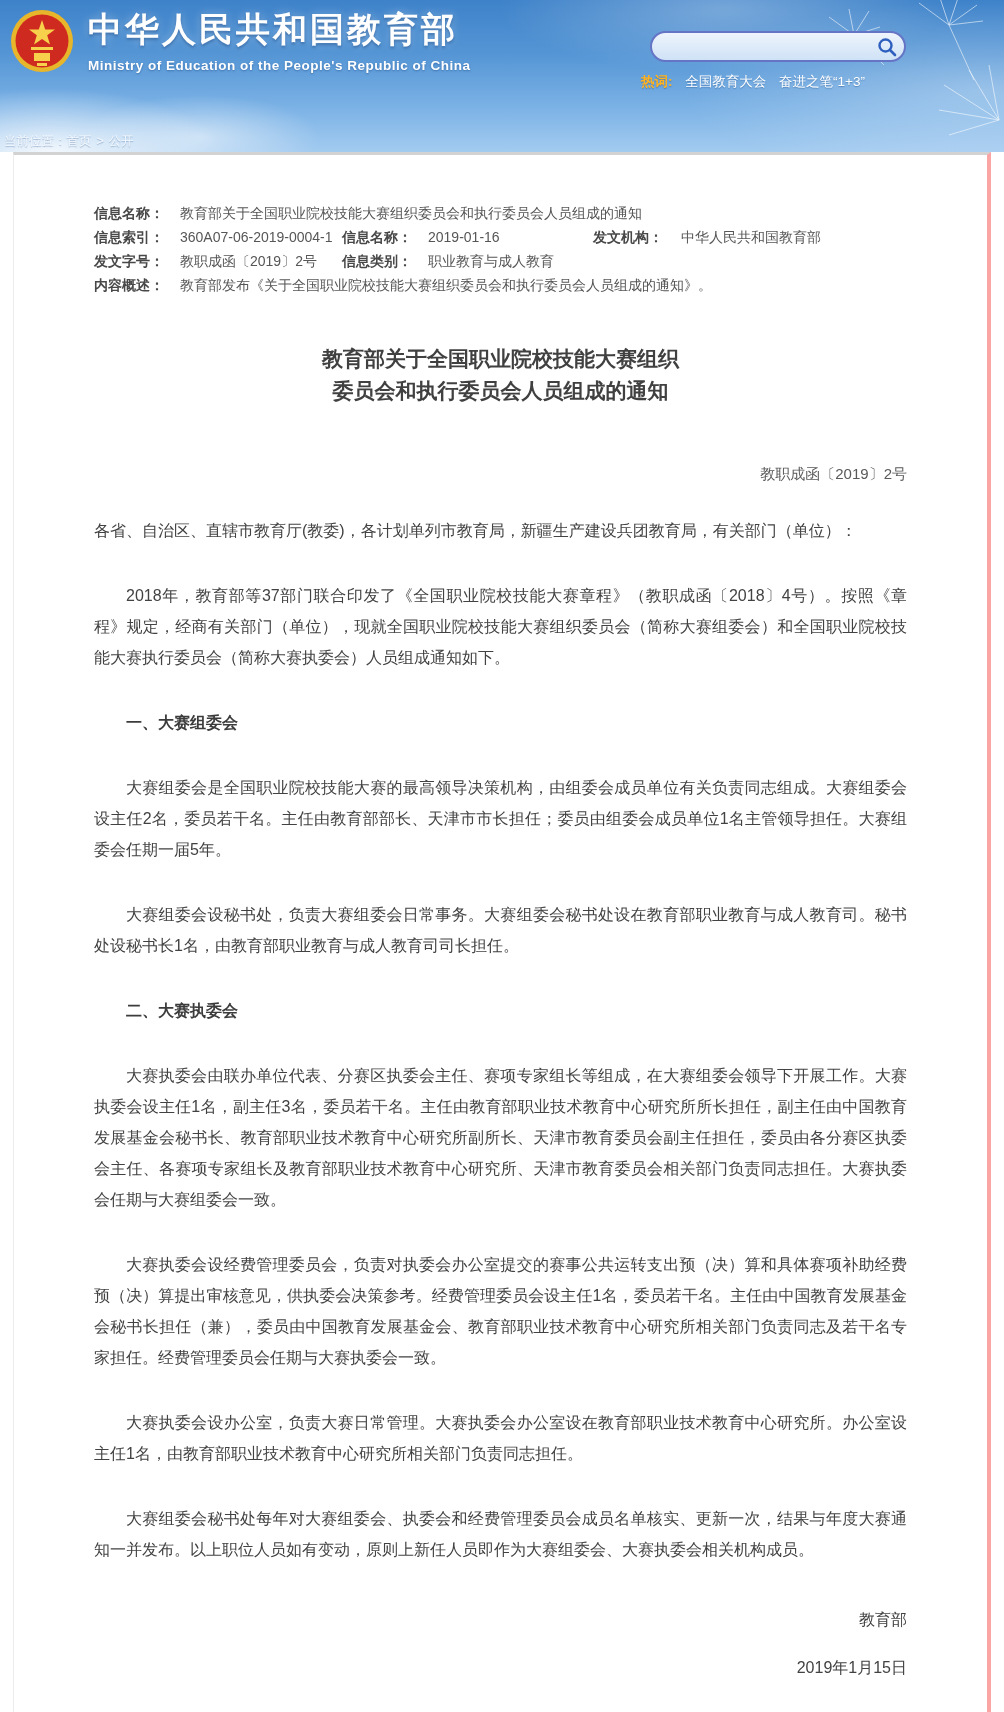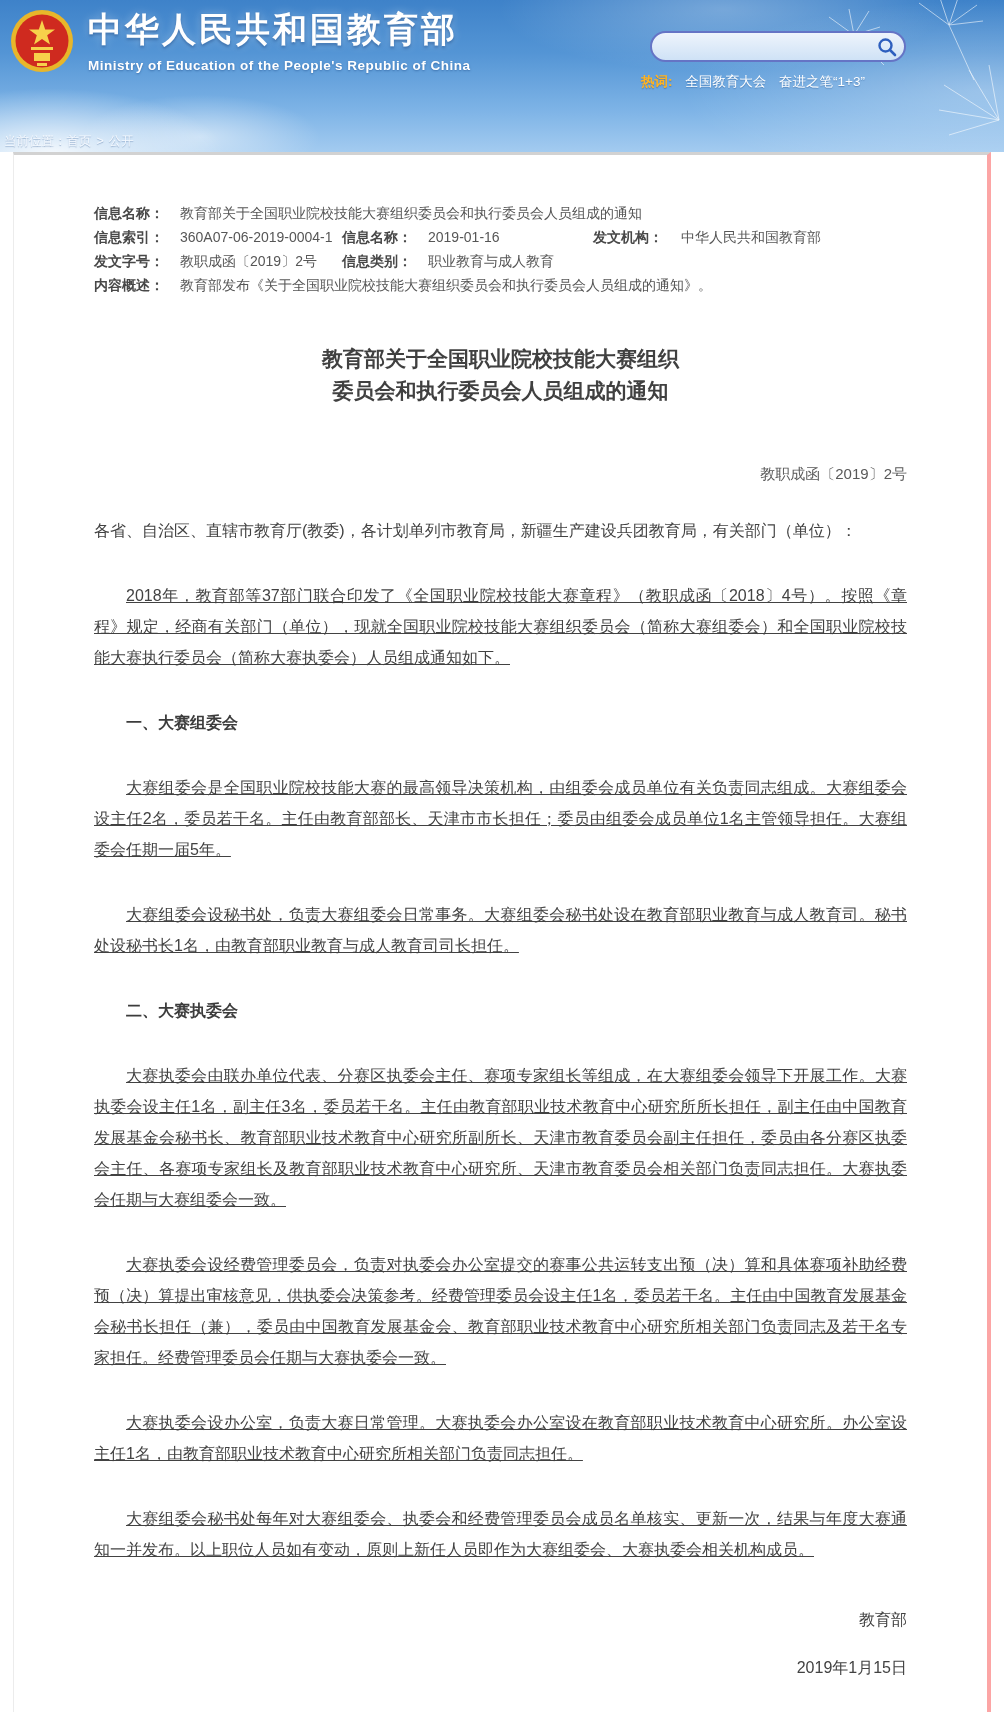"2018年，教育部等37部门联合印发了《全国职业院校技能大赛章程》（教职成函〔2" .doc-body p.indent { text-decoration: underline -> none }
